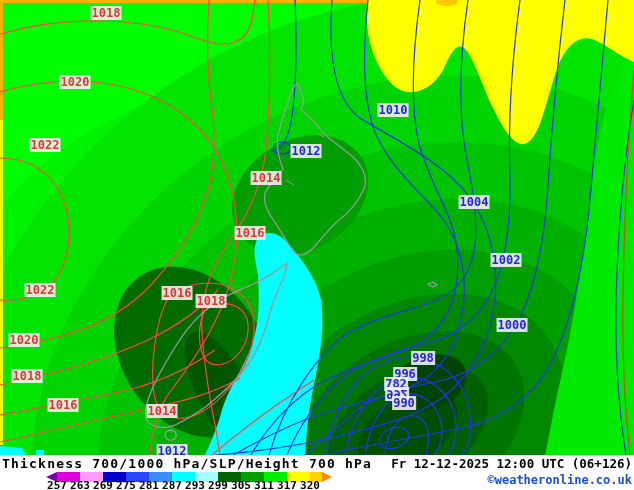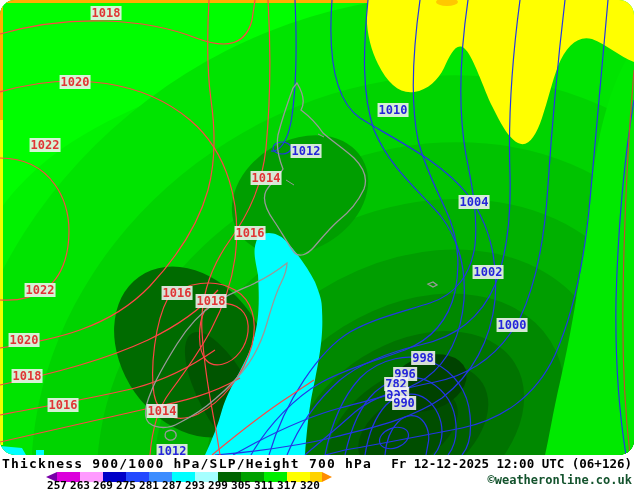"1018" #map-area { border-radius: 15px -> none }
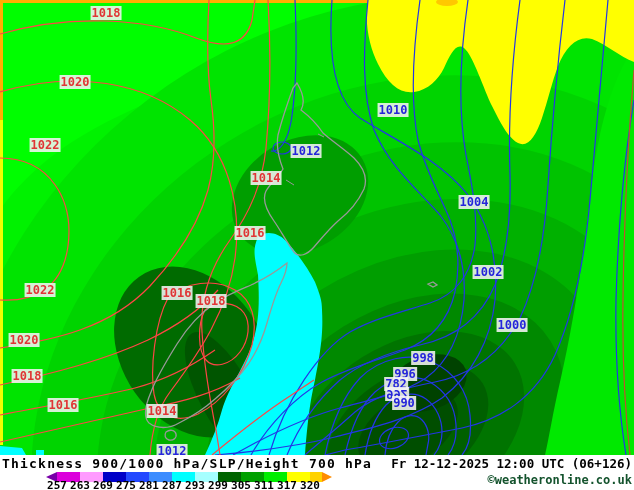"1002" div.plabel { left: 488px -> 506px; margin-top: 12px -> none }
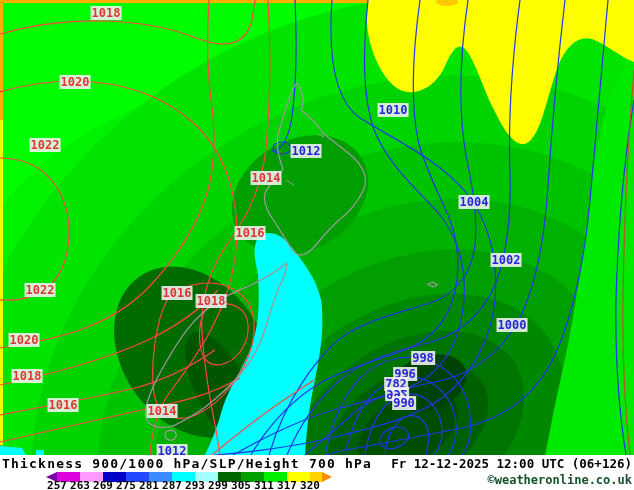"Thickness 900/1000 hPa/SLP/Height 700" div { text: 900/1000 -> 700/1000 }
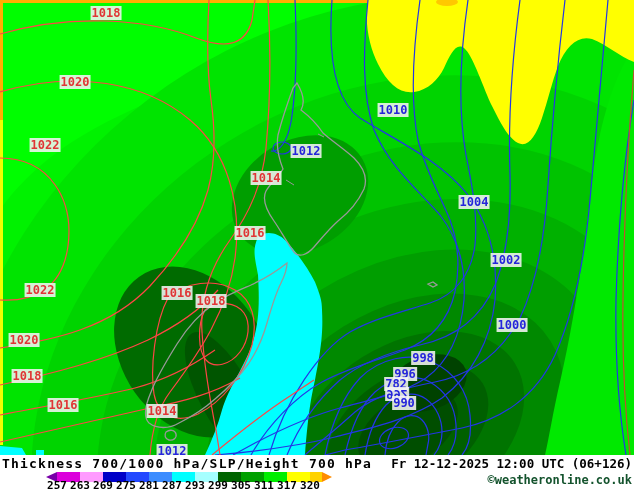"©weatheronline.co.uk" #copyright { color: #14532d -> #1d4ed8 }
